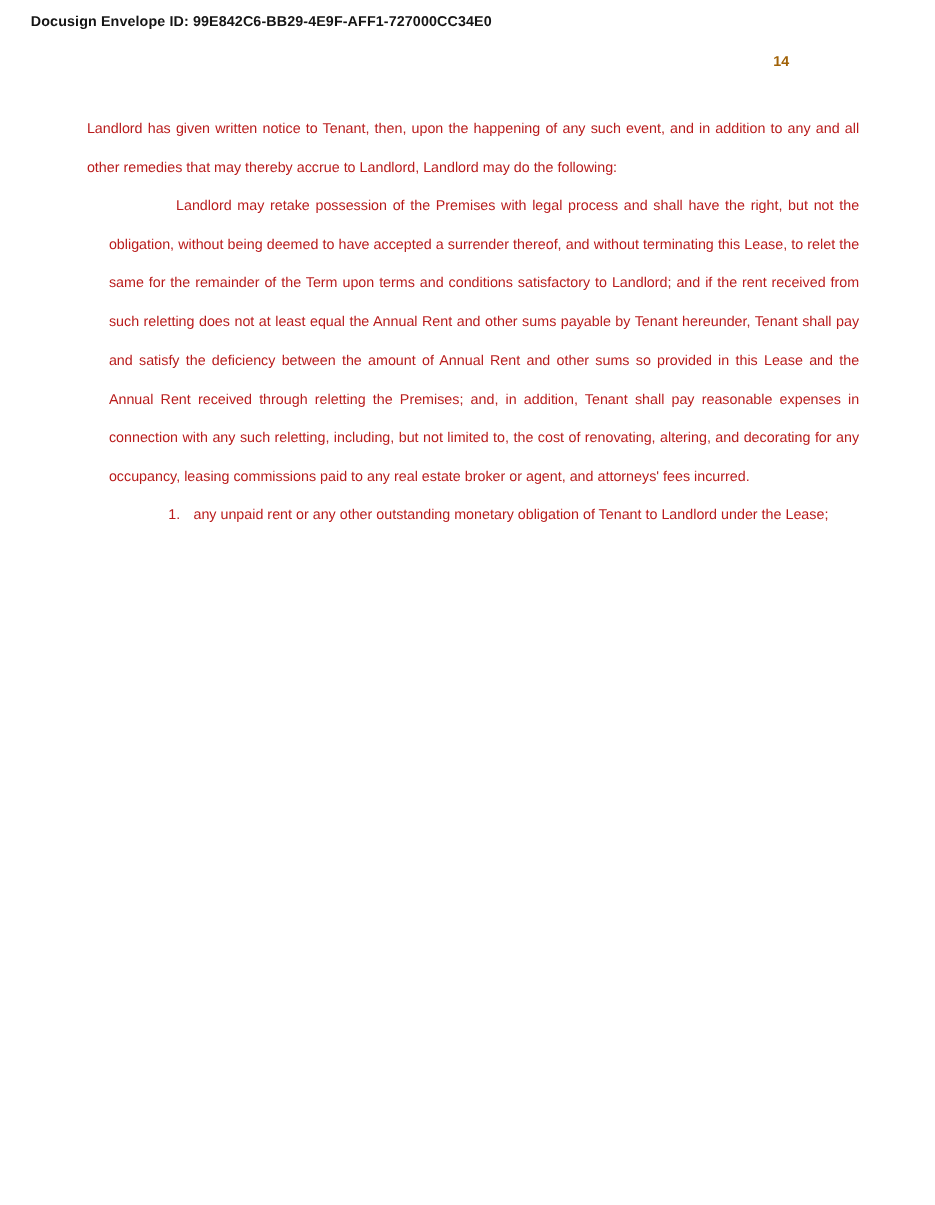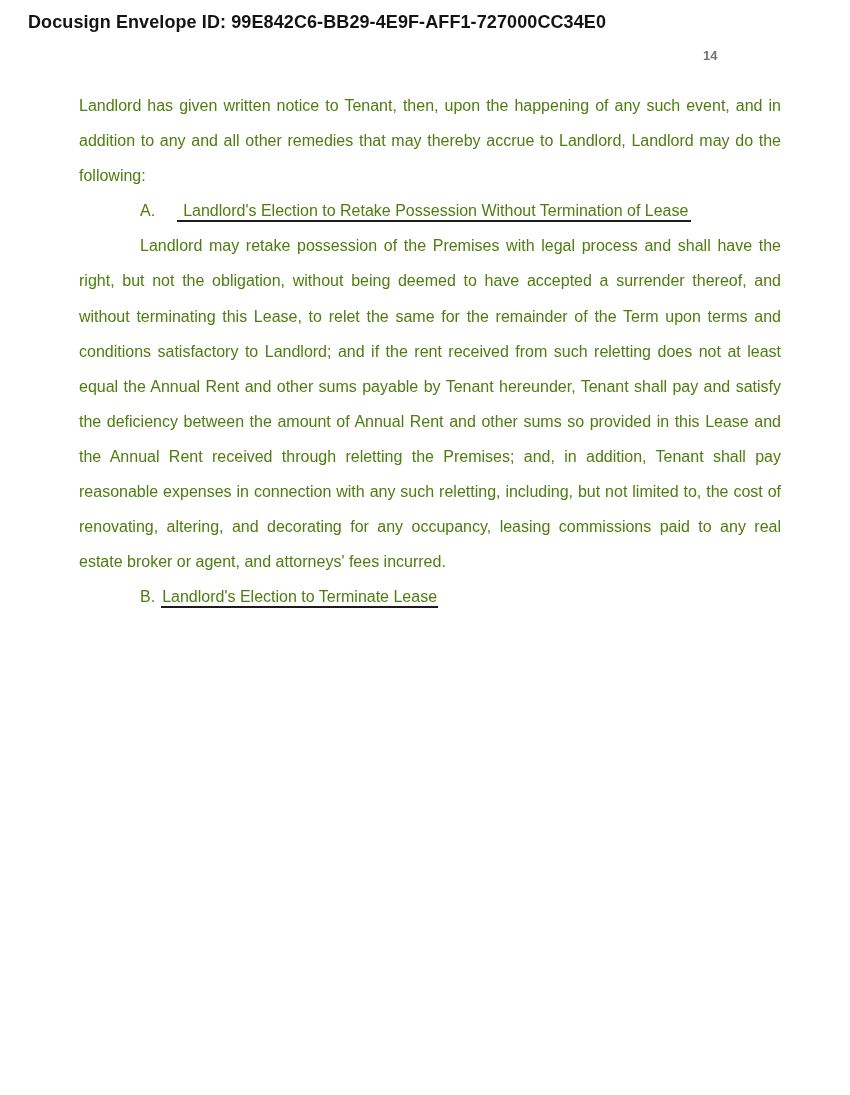"Docusign Envelope ID:" .envelope-header { font-size: 18px -> 13px }
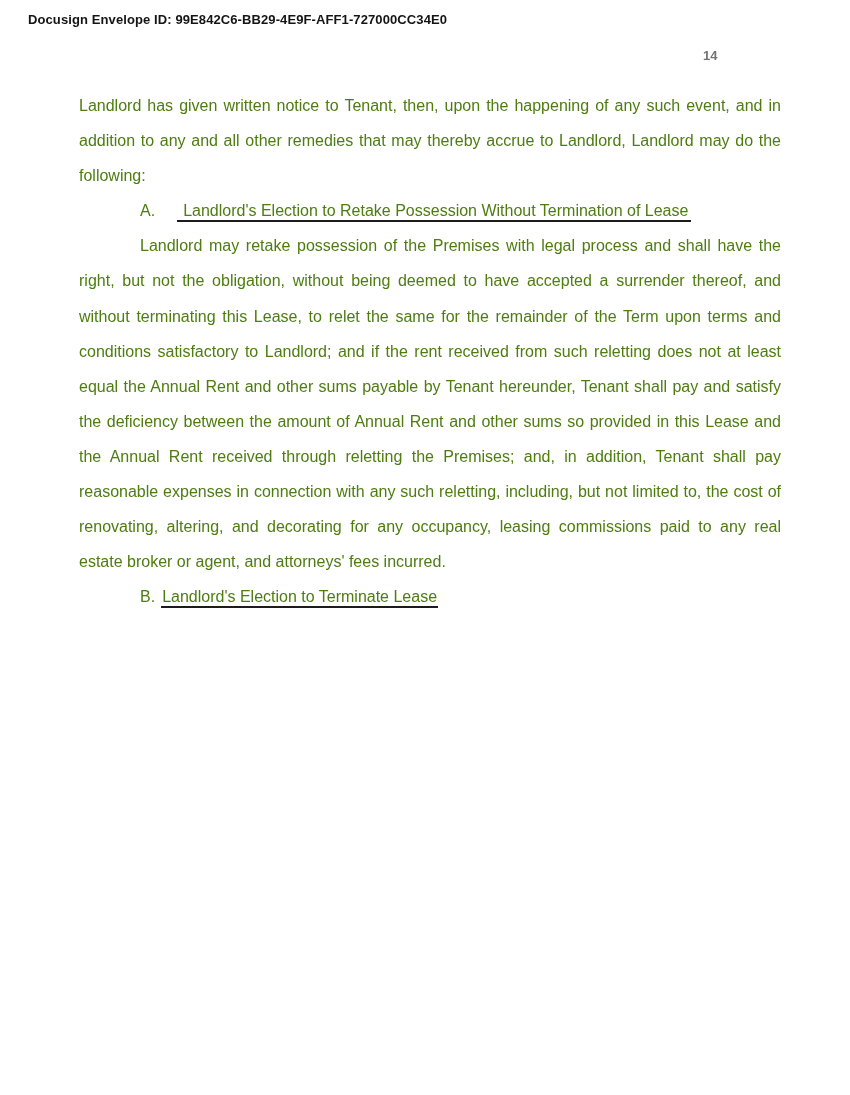"14" .page-number { color: #737373 -> #a16207 }
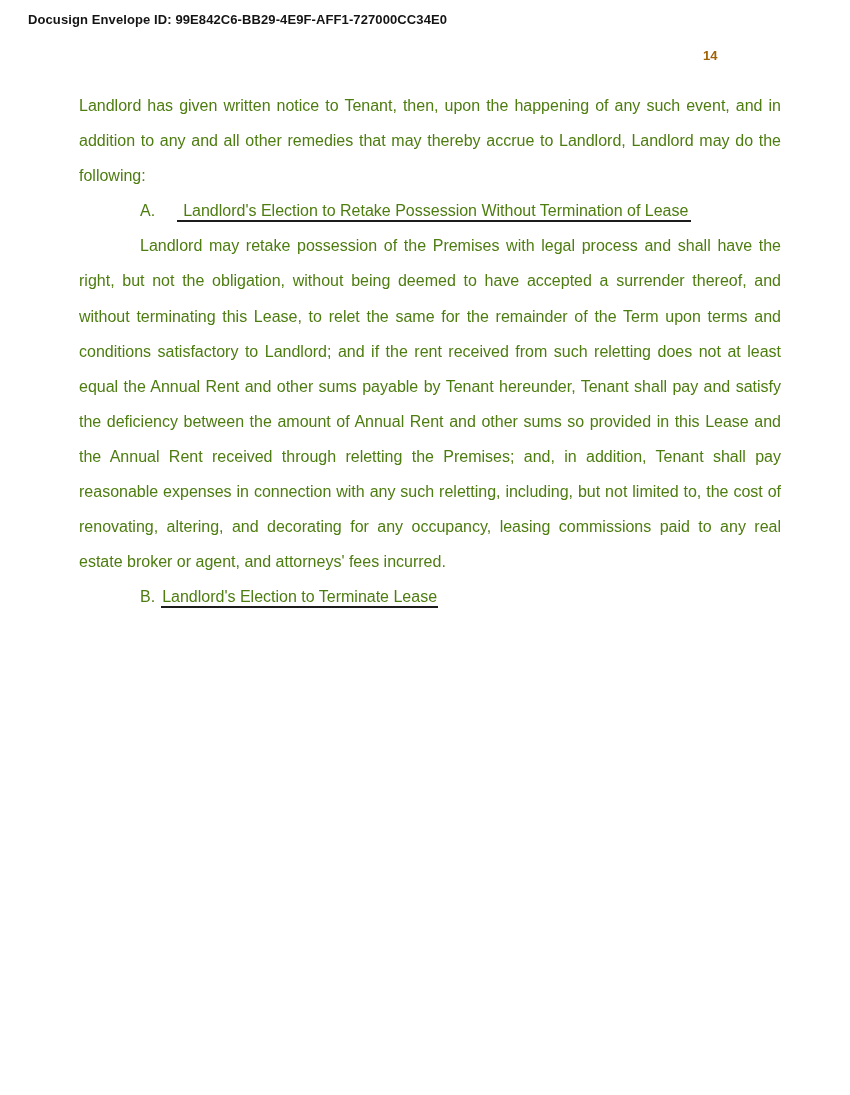"Landlord has given written notice" .content { color: #4d7c0f -> #b91c1c; font-size: 16px -> 13px; top: 88px -> 99px }
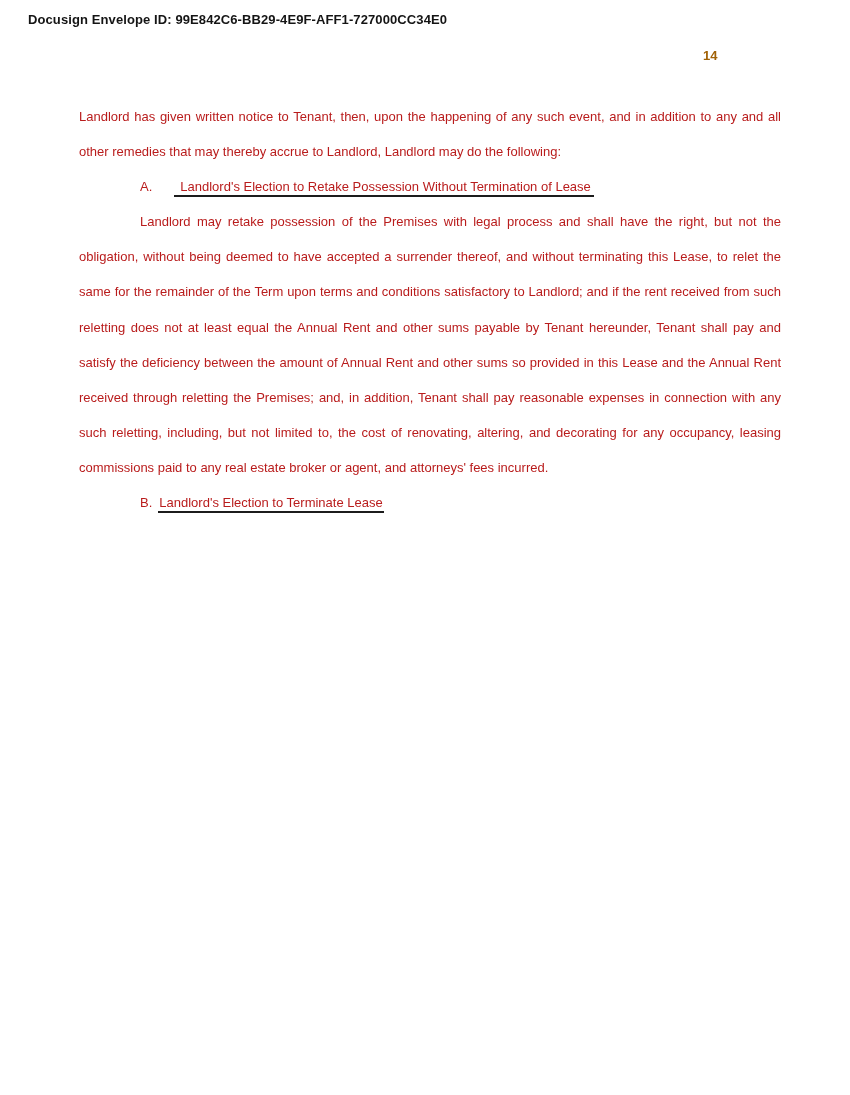"A. Landlord's Election to Retake" p.section-heading { html: <p> <span>A.</span><span>Landlord's Election to Retake Possession Without Termination of Lease</span> </p> -> none }
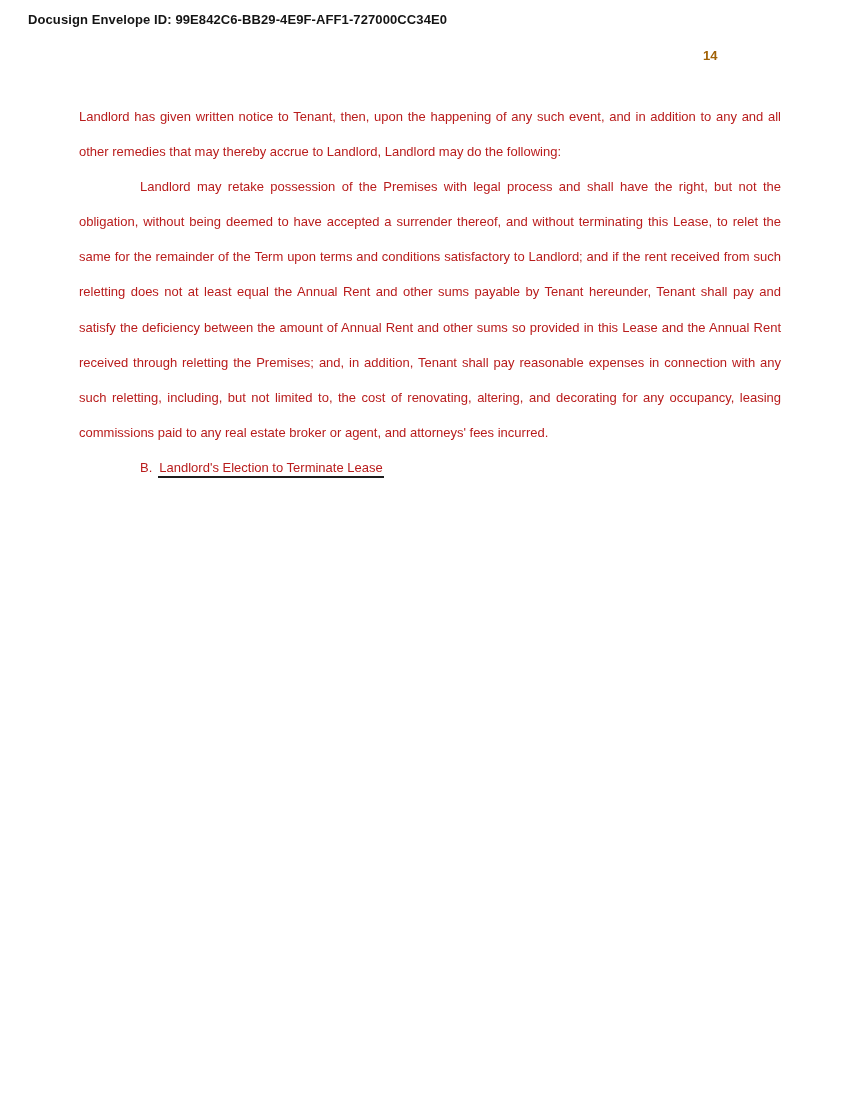"Landlord may retake possession of" .para.indent { margin-left: none -> 20px }
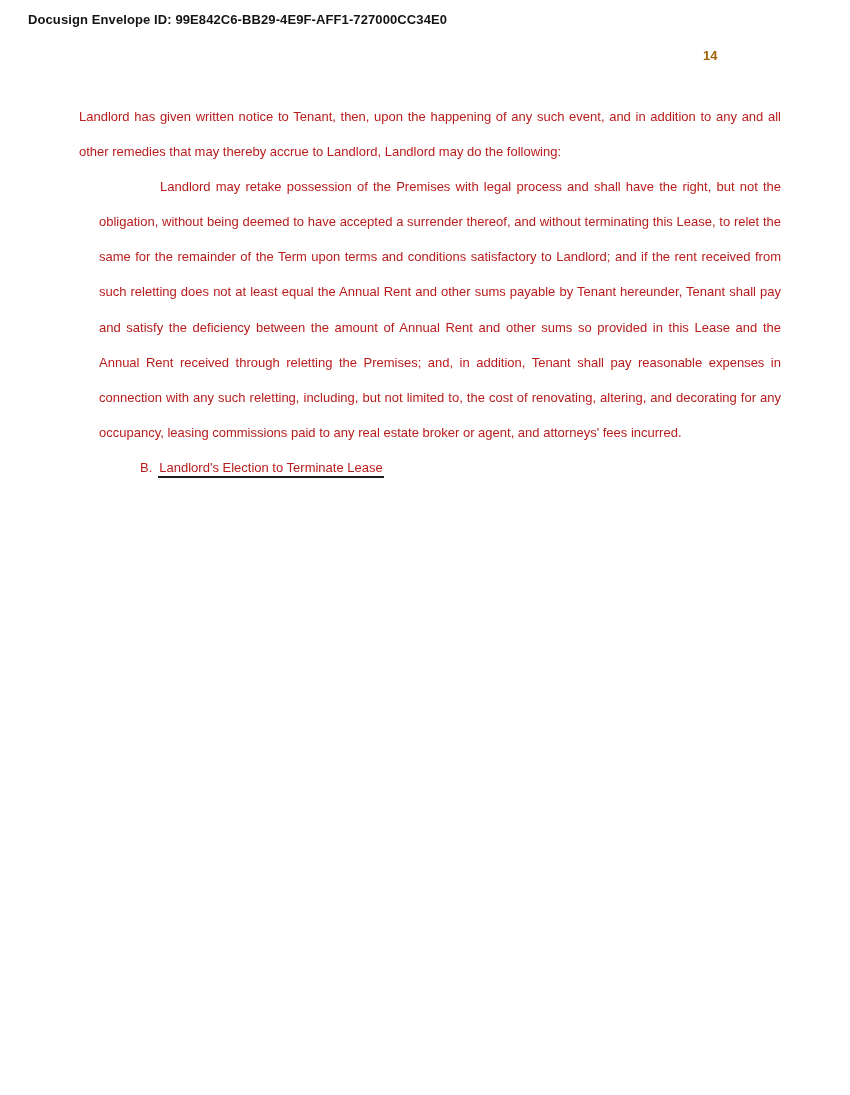"B. Landlord's Election to Terminate" p.section-heading { html: <p> <span>B.</span><span>Landlord's Election to Terminate Lease</span> </p> -> none }
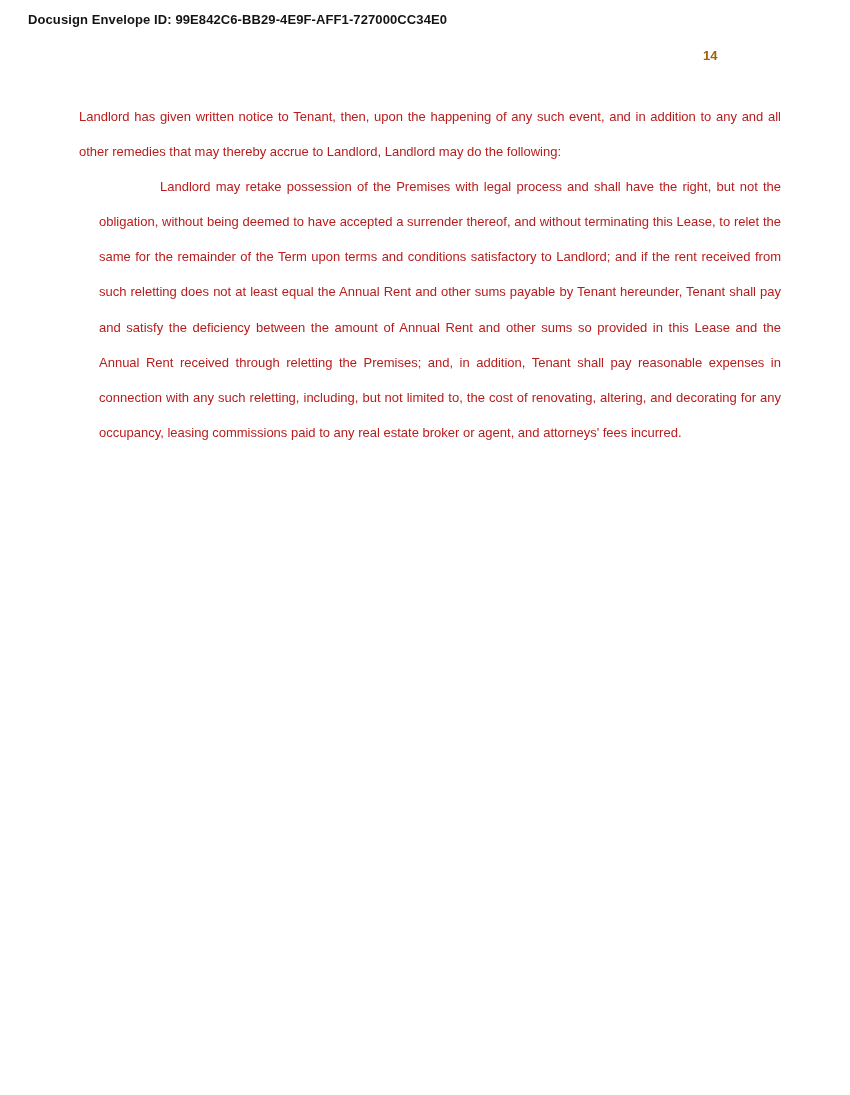"1. any unpaid rent or" p.para { html: none -> <p> <span>1.</span><span>any unpaid rent or any other outstanding monetary obligation of Tenant to Landlord under the Lease;</span> </p> }
